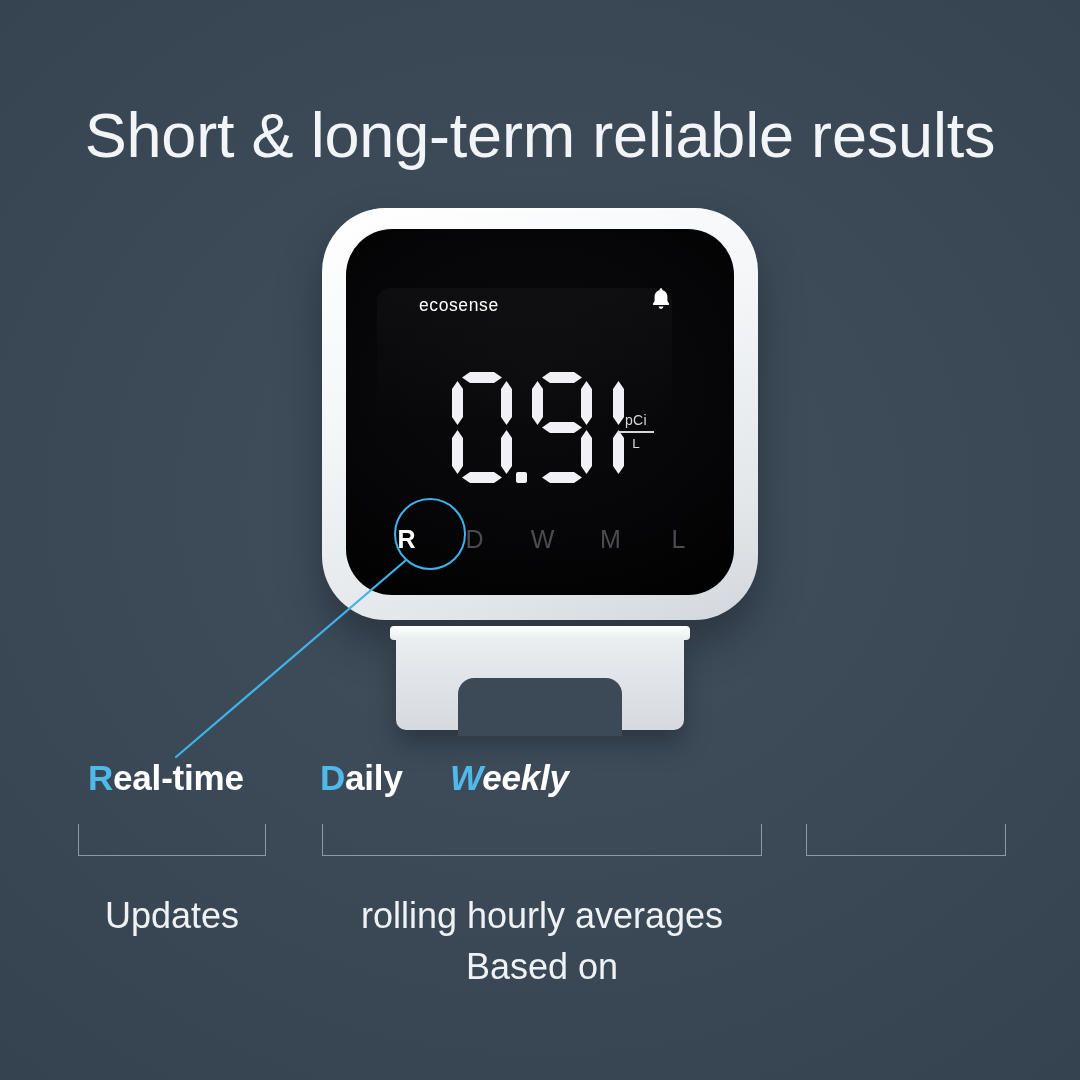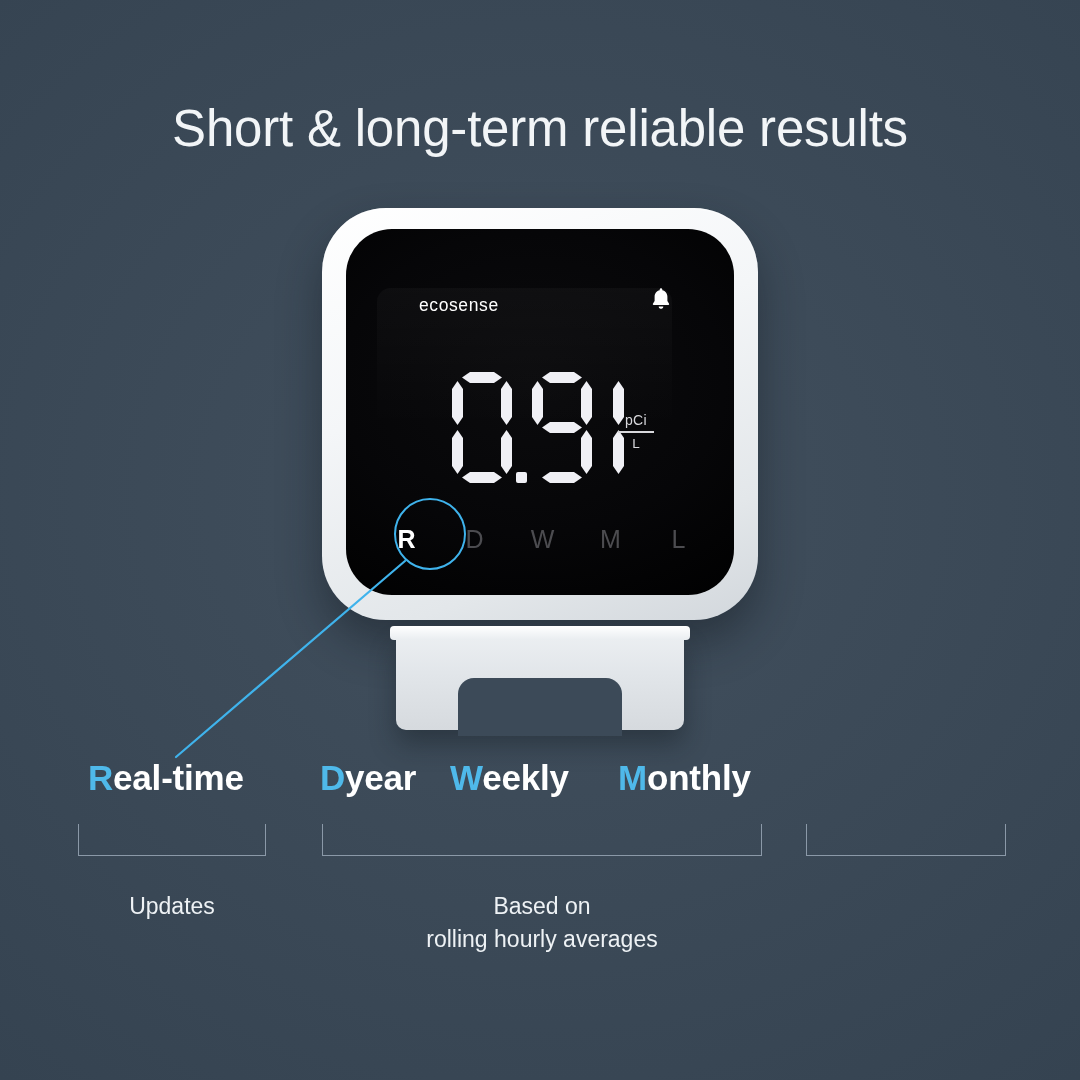"Short & long-term reliable results" .title { font-size: 51px -> 63px }
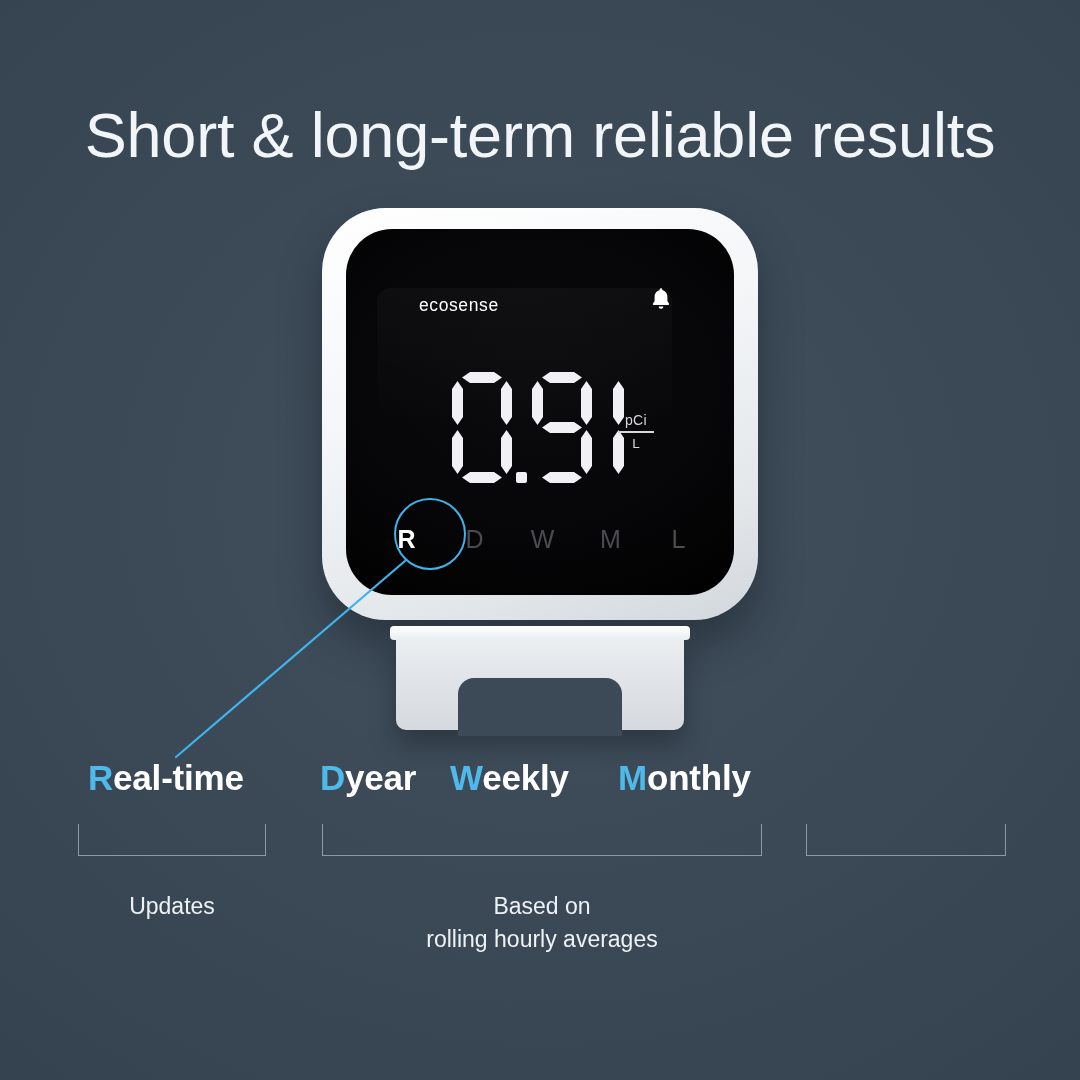"year" span { text: year -> aily }
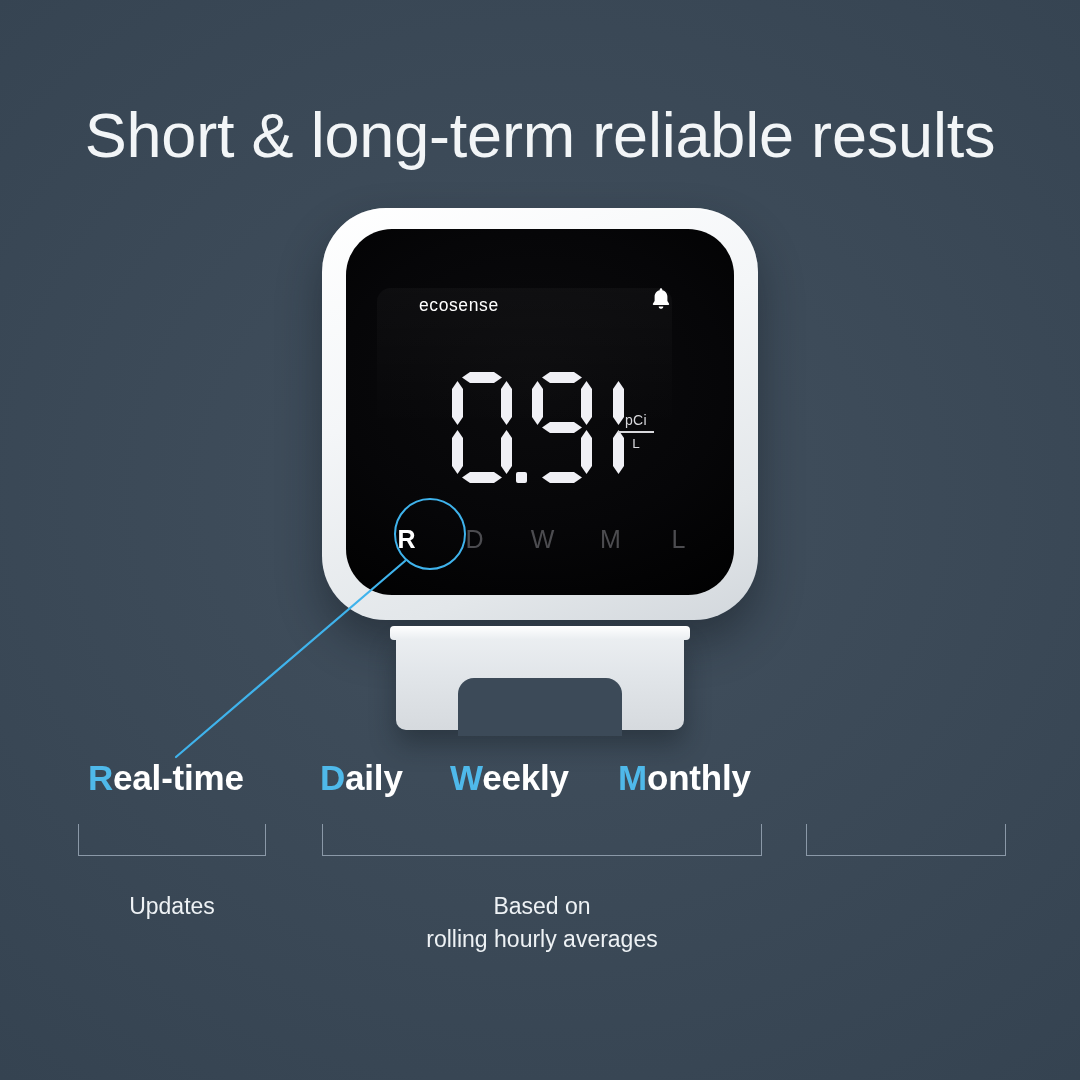"Weekly" .l-weekly { font-style: none -> italic }
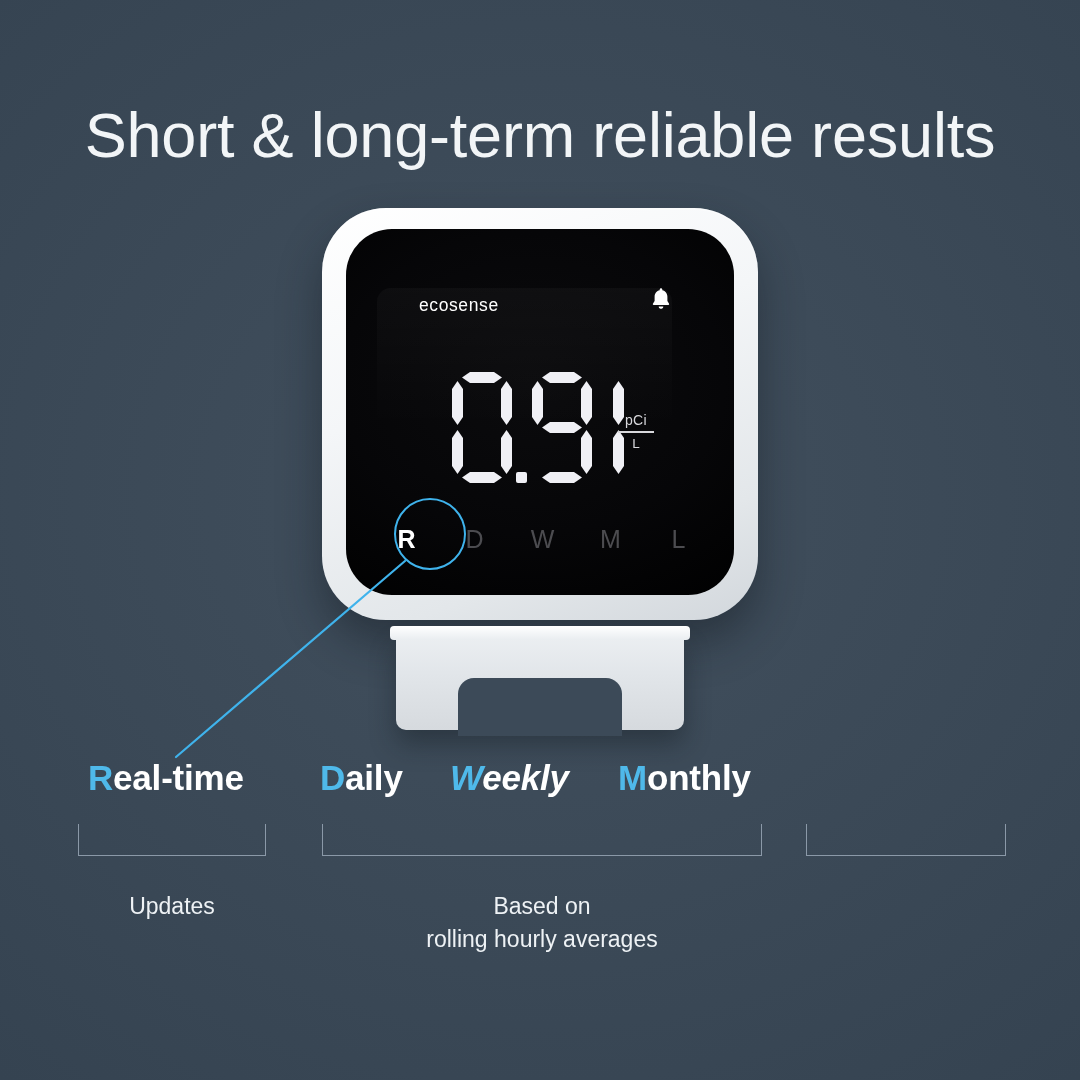"Monthly" div.label { html: <div><span>M</span><span>onthly</span></div> -> none }
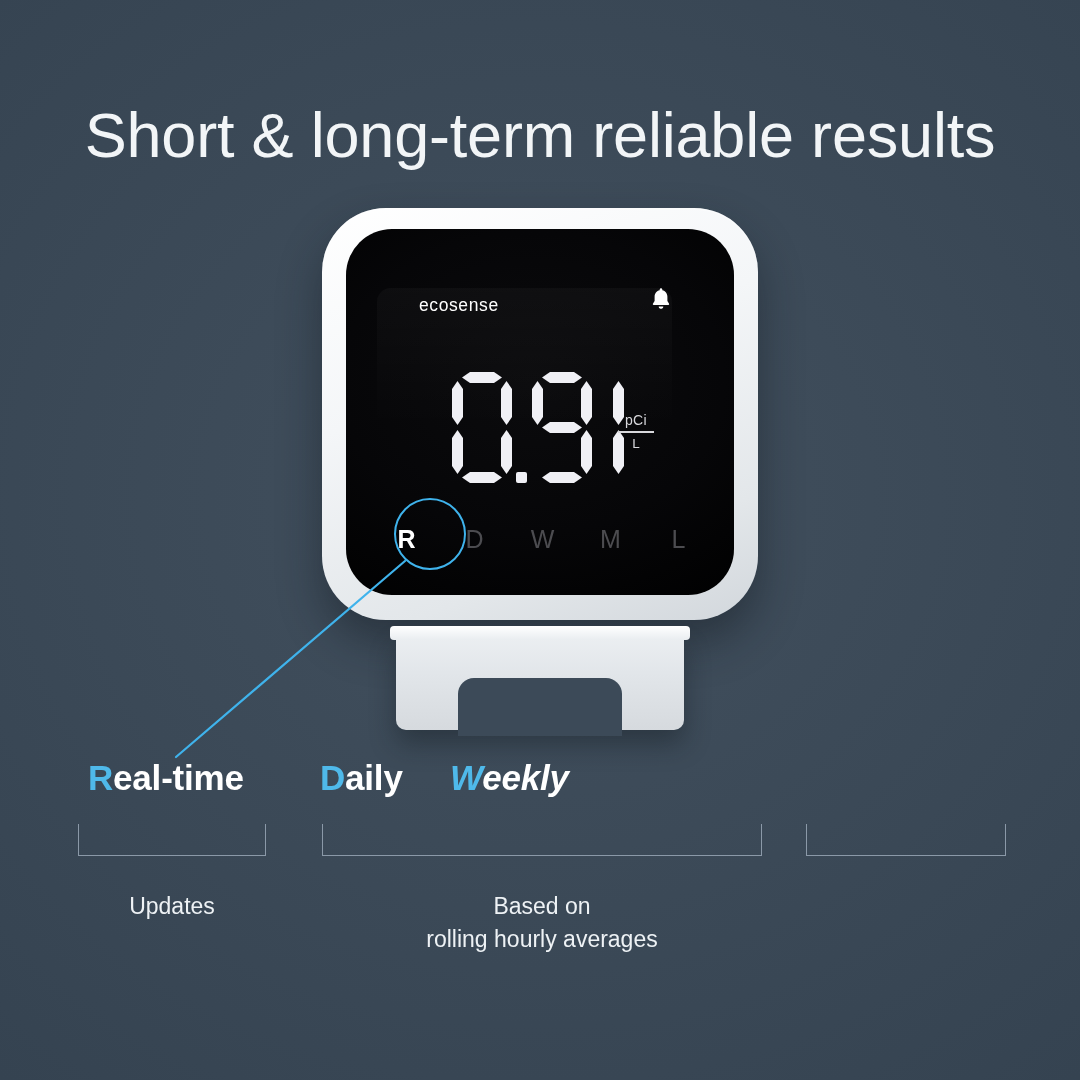"Updates" .caption { font-size: 23px -> 36px }
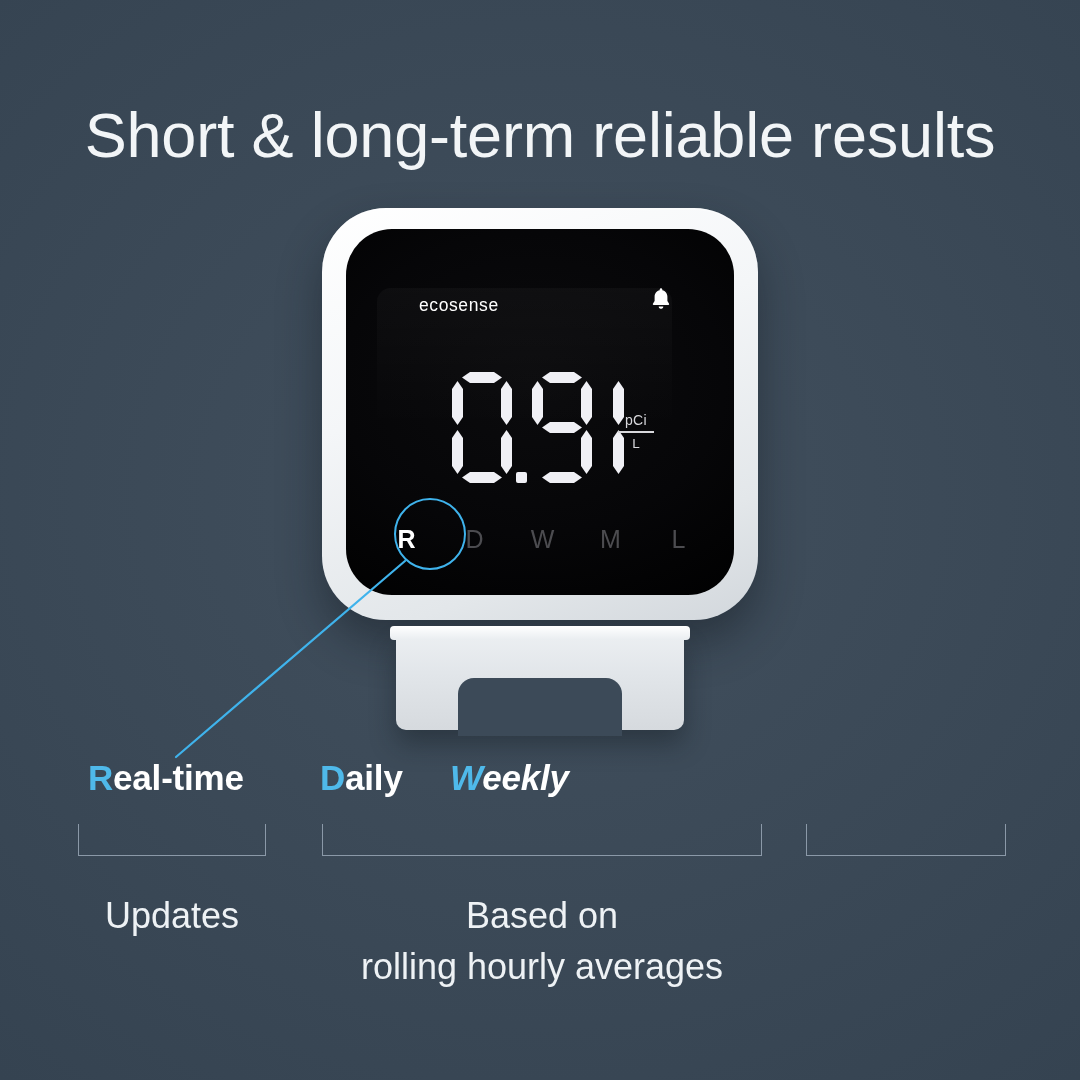"Based on" div { order: before "rolling hourly averages" -> after "rolling hourly averages" }
